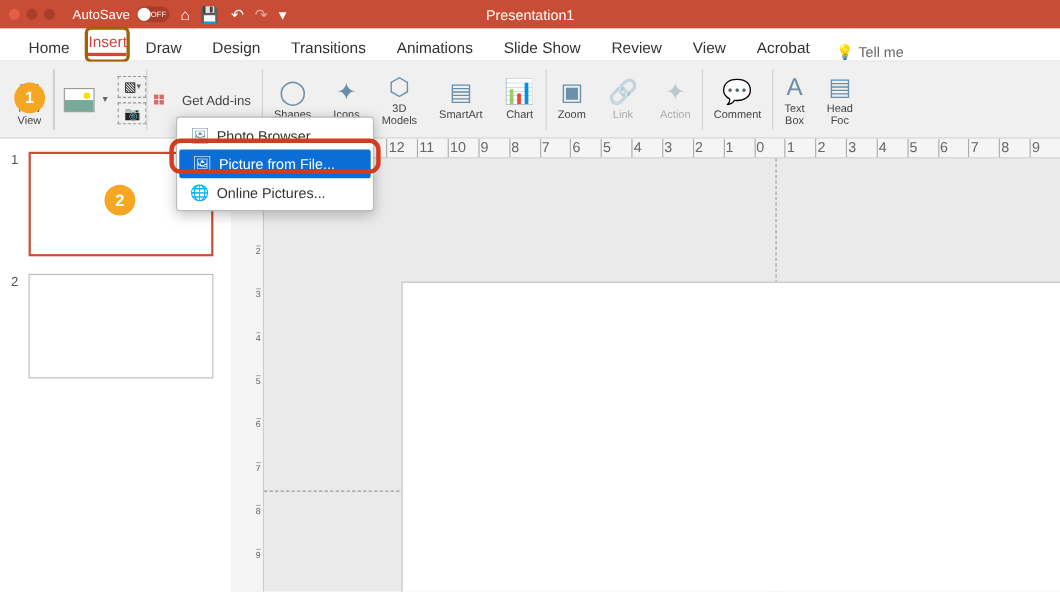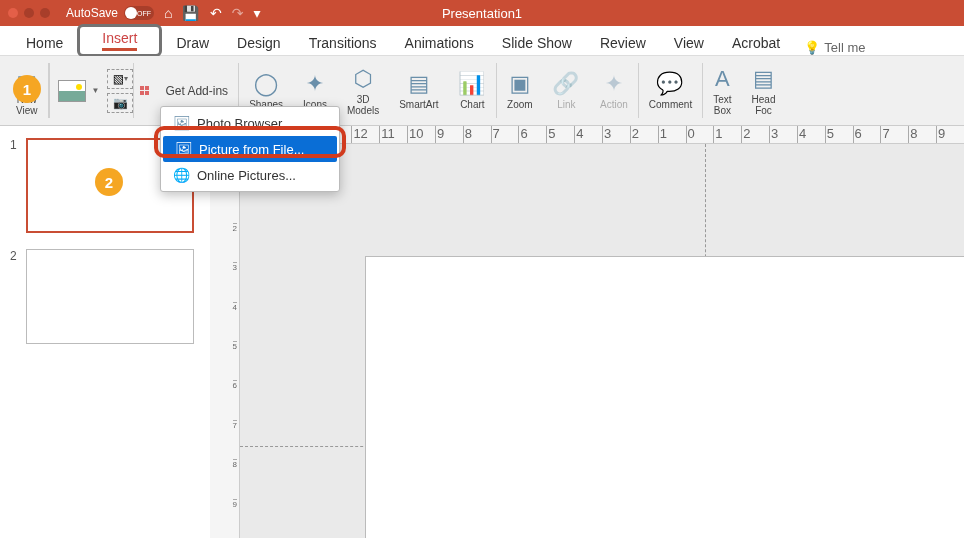"Insert" .tab.highlight { border: 3px solid #737373 -> 3px solid #a16207; padding: 3px 22px 3px -> 3px 0 3px }
